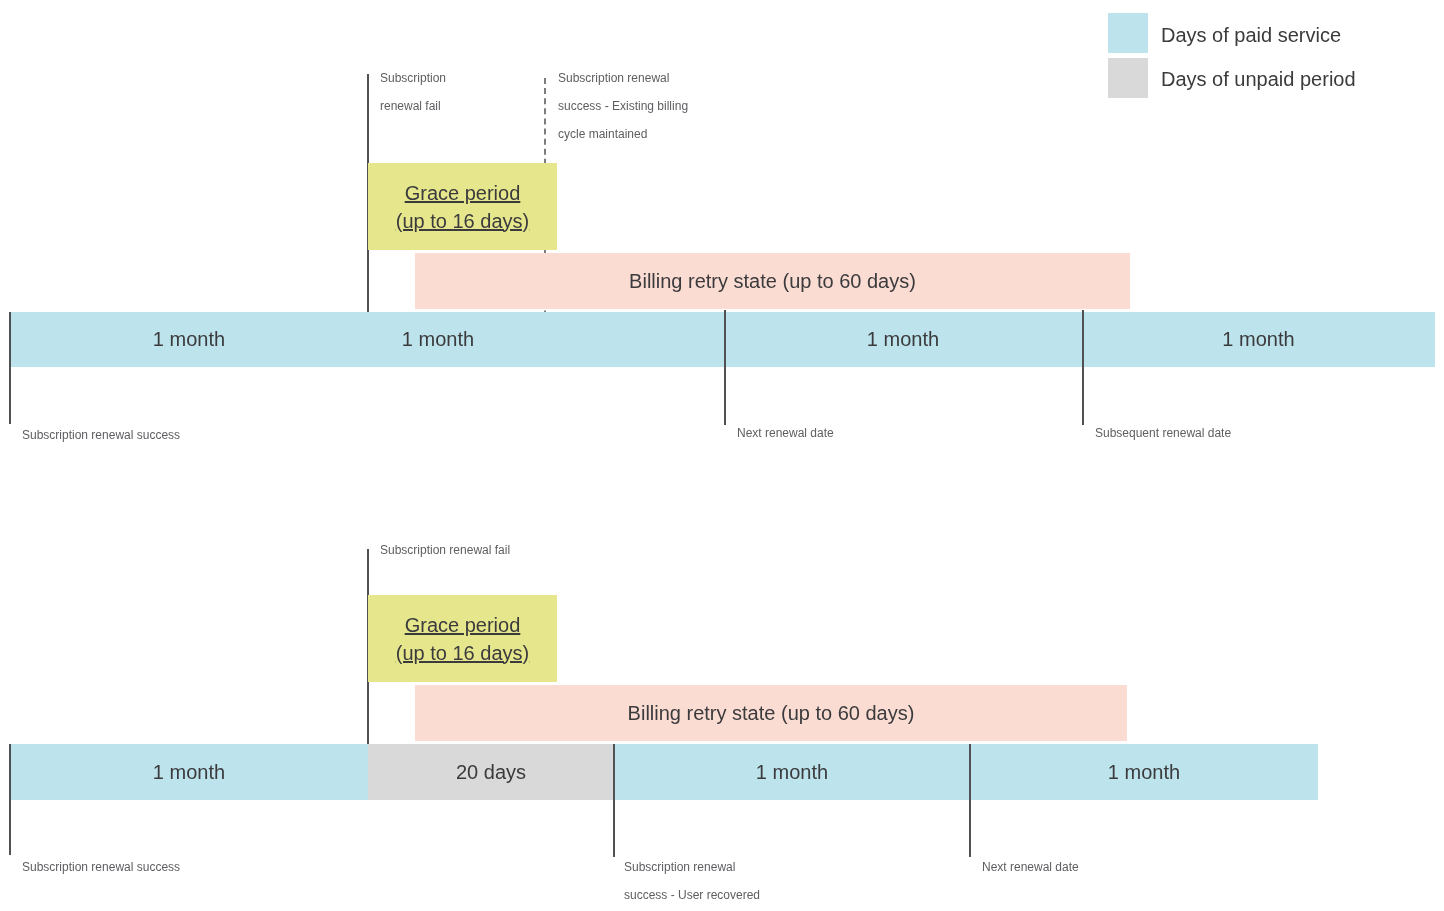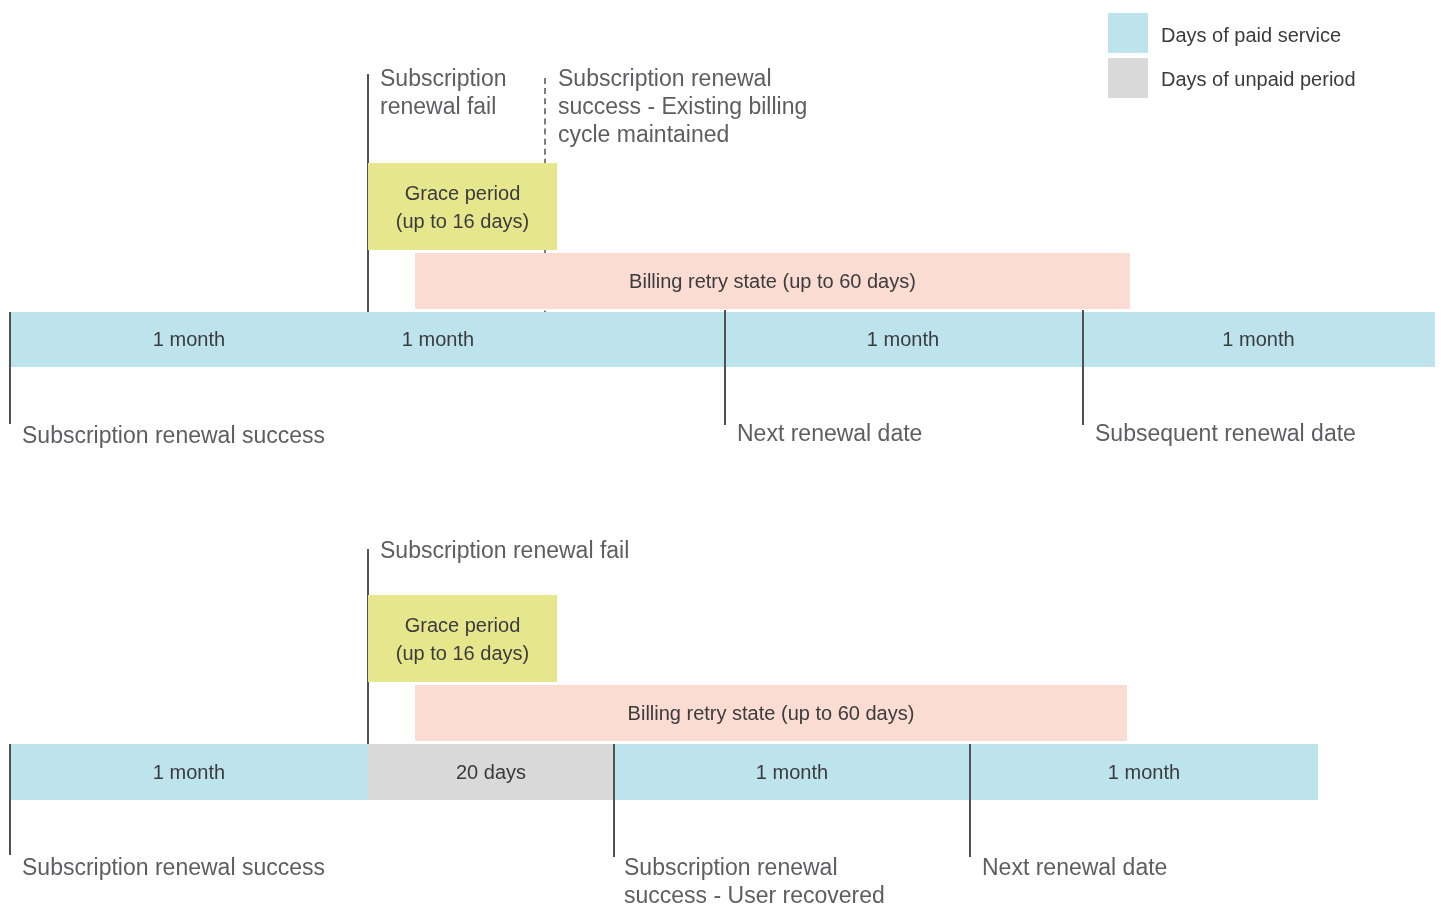"Subscription" .note { font-size: 23px -> 12px }
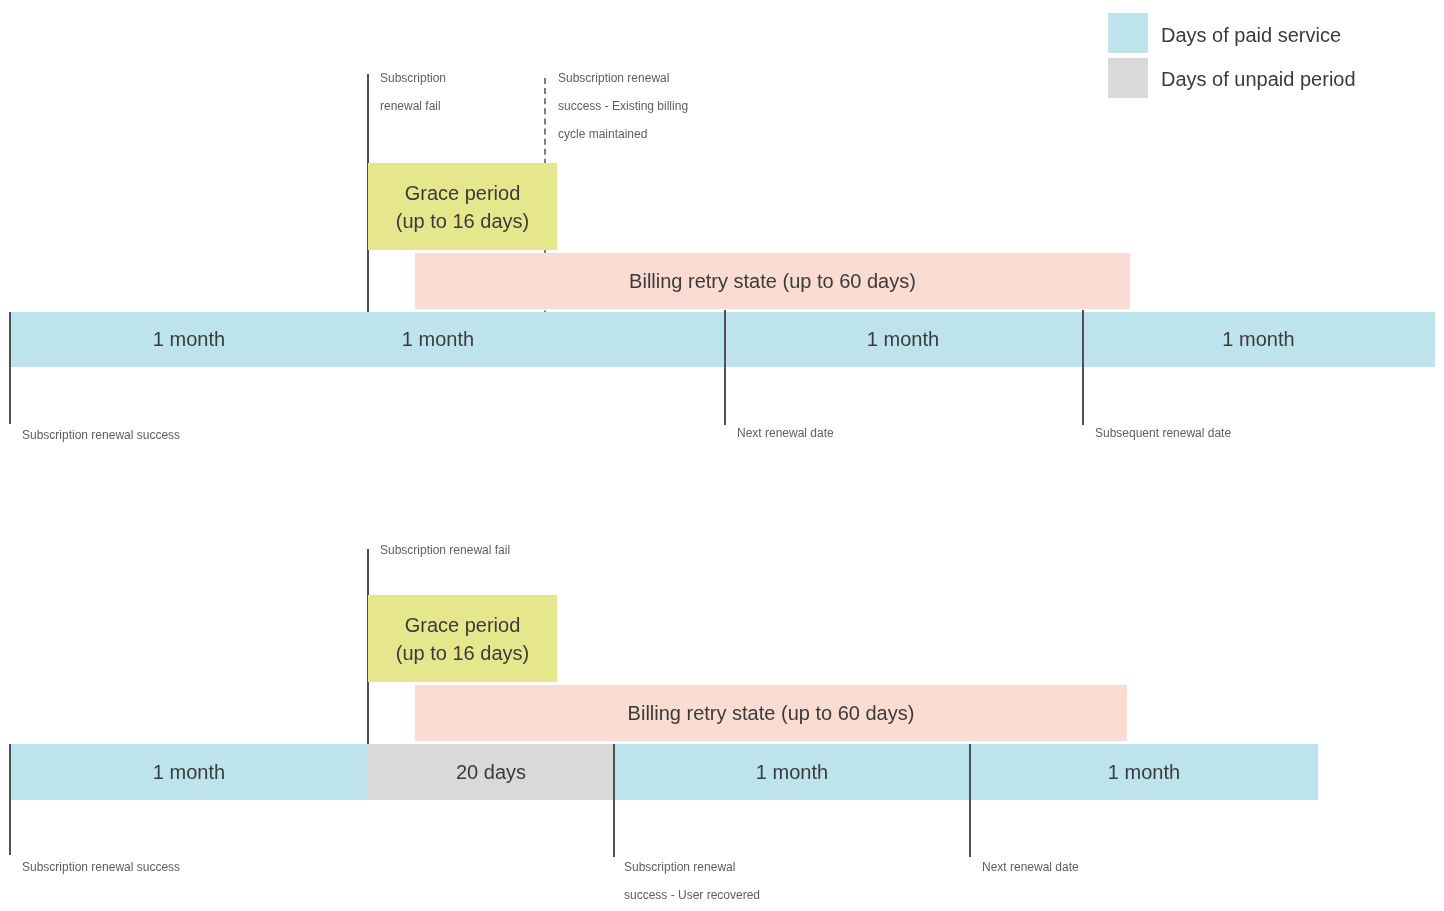"Grace period" .boxcenter { text-decoration: none -> underline }
